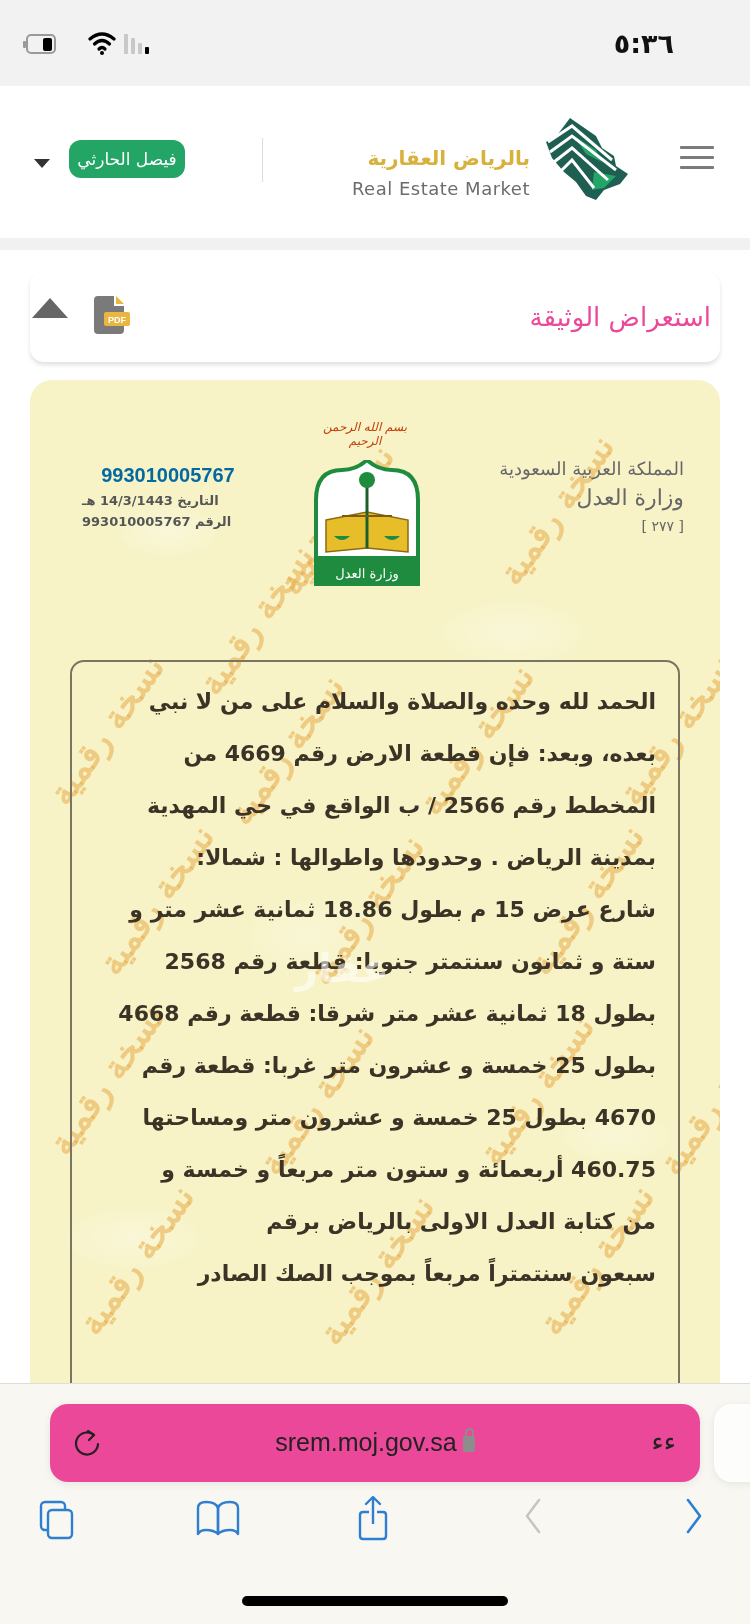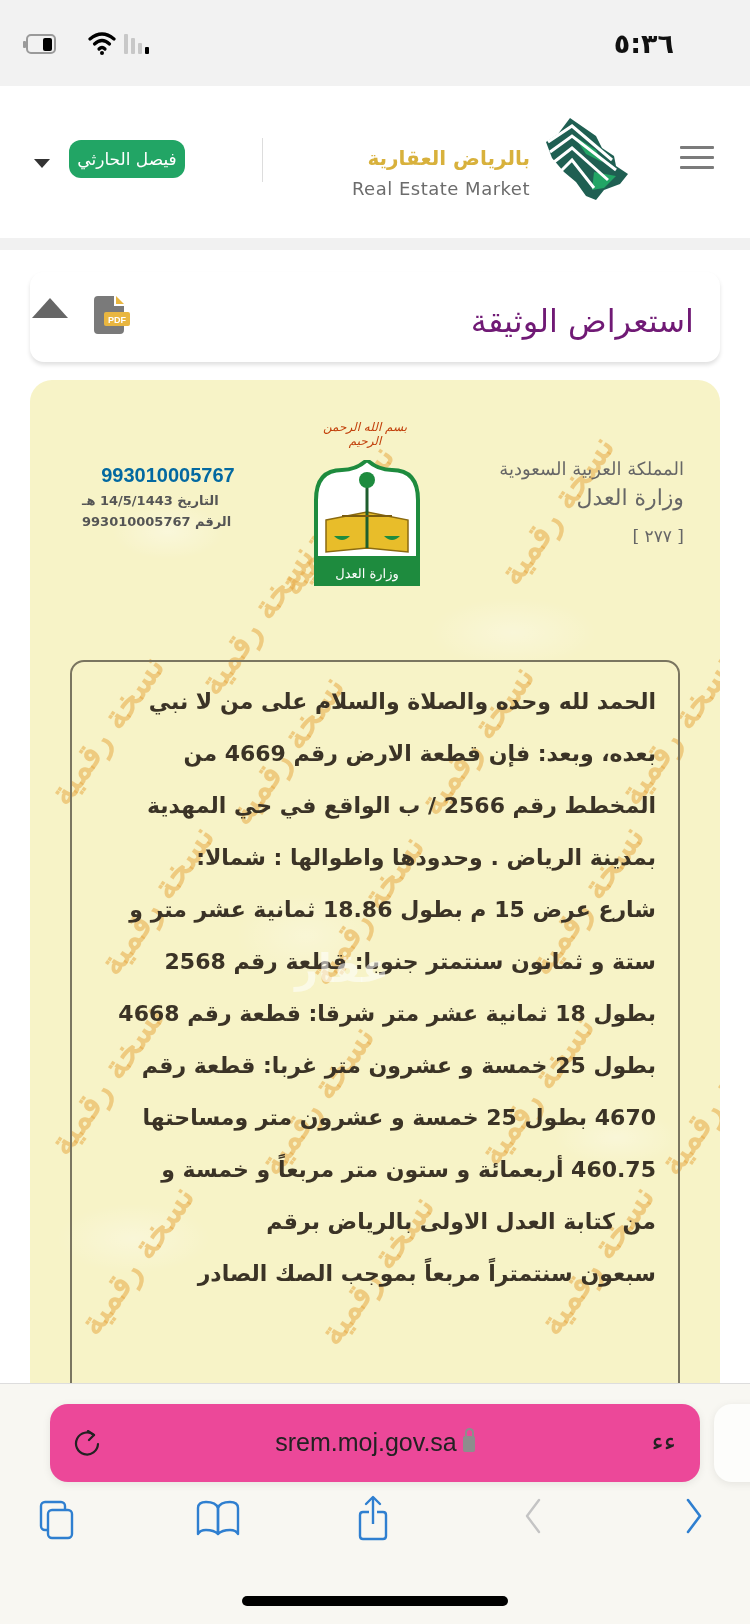"استعراض الوثيقة" .doc-title { color: #701a75 -> #ec4899; font-size: 32px -> 26px; right: 26px -> 9px }
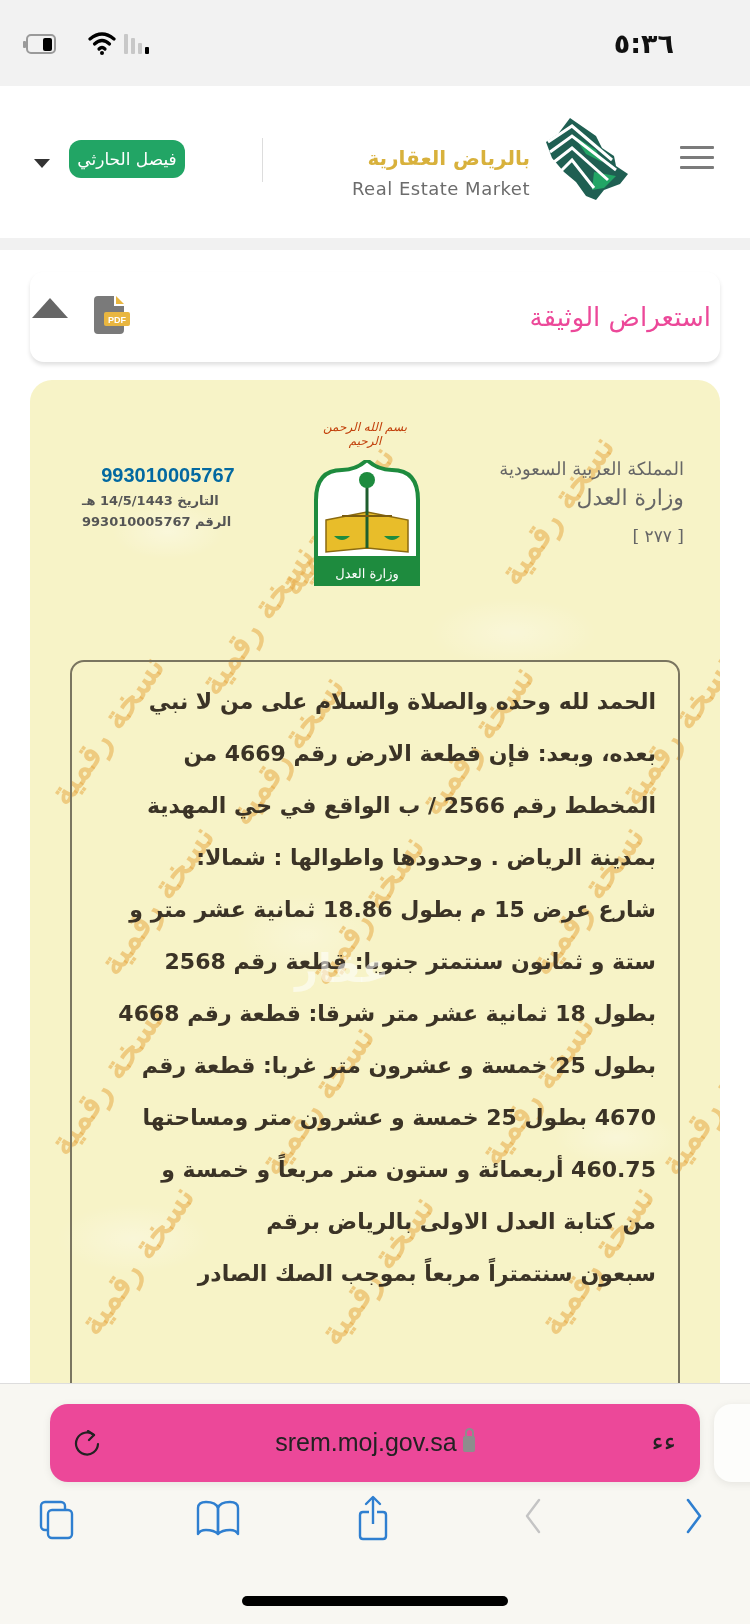"التاريخ 14/5/1443 هـ" div.ref-line { text: 14/5/1443 -> 14/3/1443 }
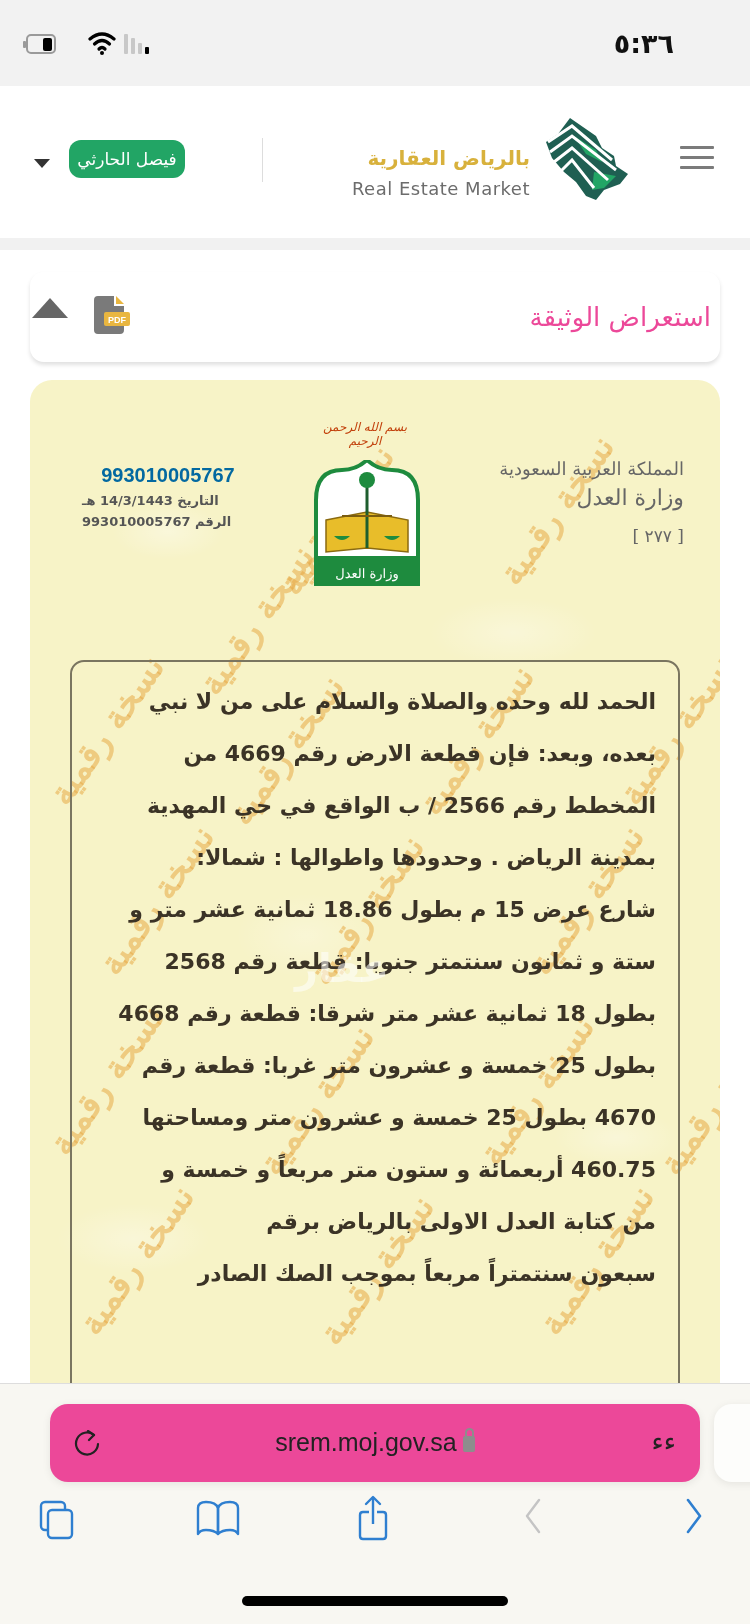"[ ٢٧٧ ]" .kingdom .k3 { font-size: 17px -> 14px; margin-top: 16px -> 8px }
